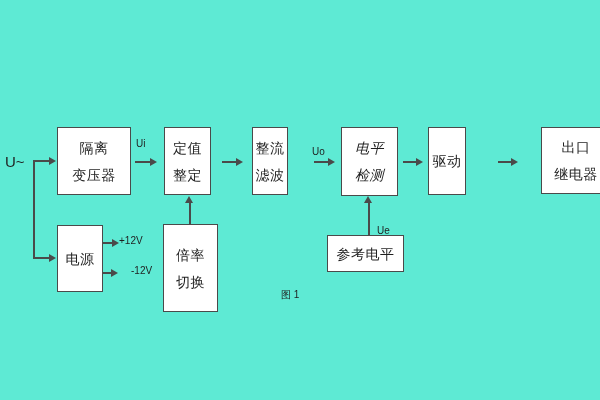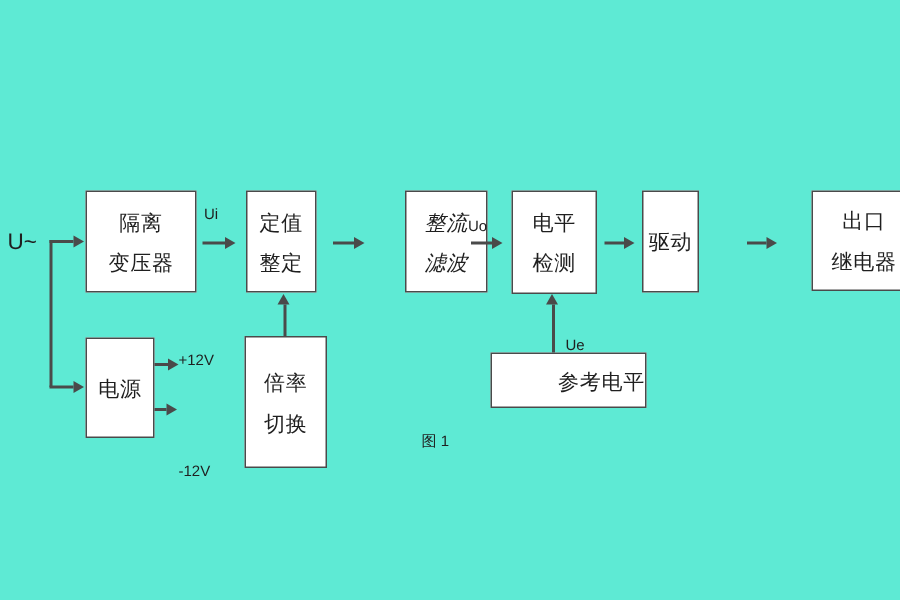"整流" #b-rectifier { font-style: italic -> none; left: 270px -> 252px; width: 55px -> 36px }
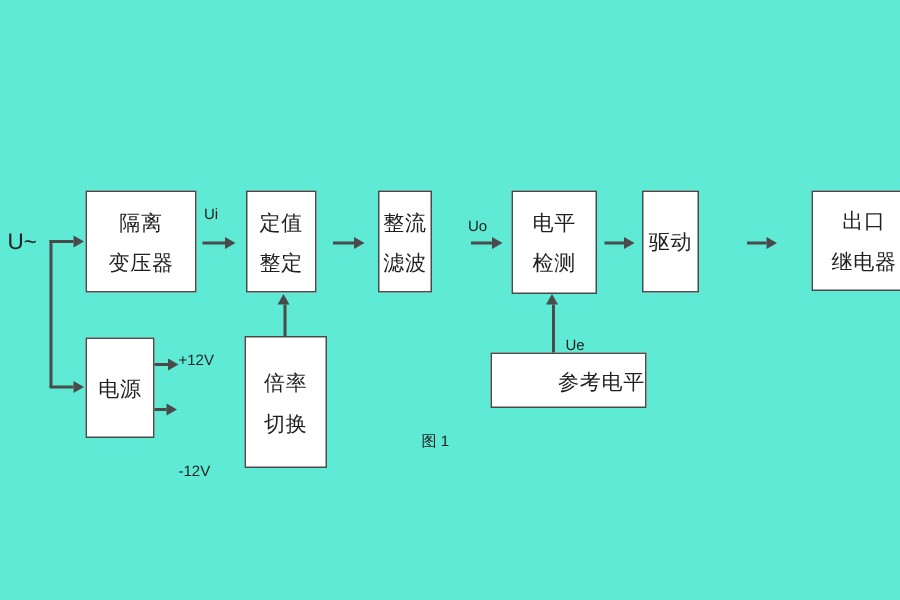"电平" #b-level { font-style: none -> italic }
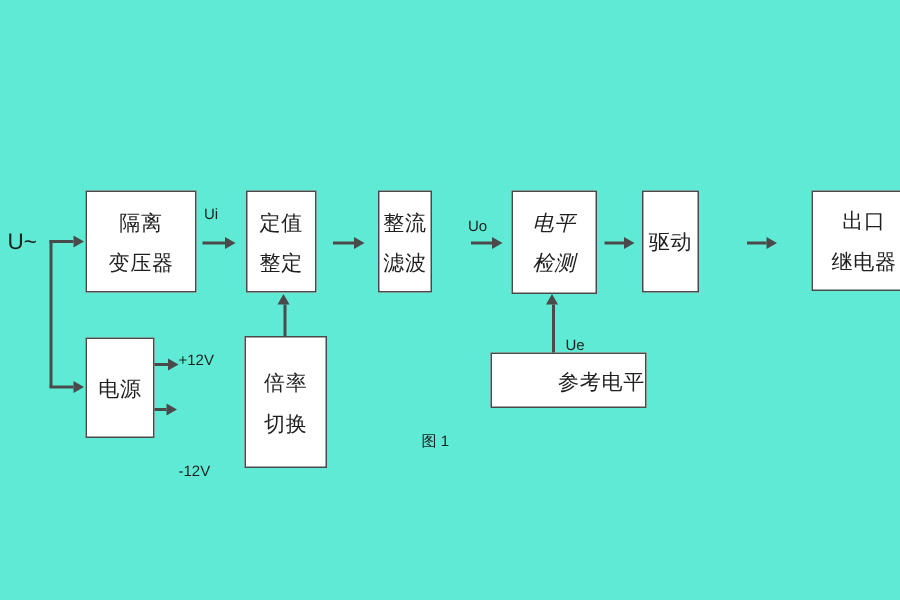"参考电平" #b-reference { align-items: flex-end -> none; width: 104px -> 77px }
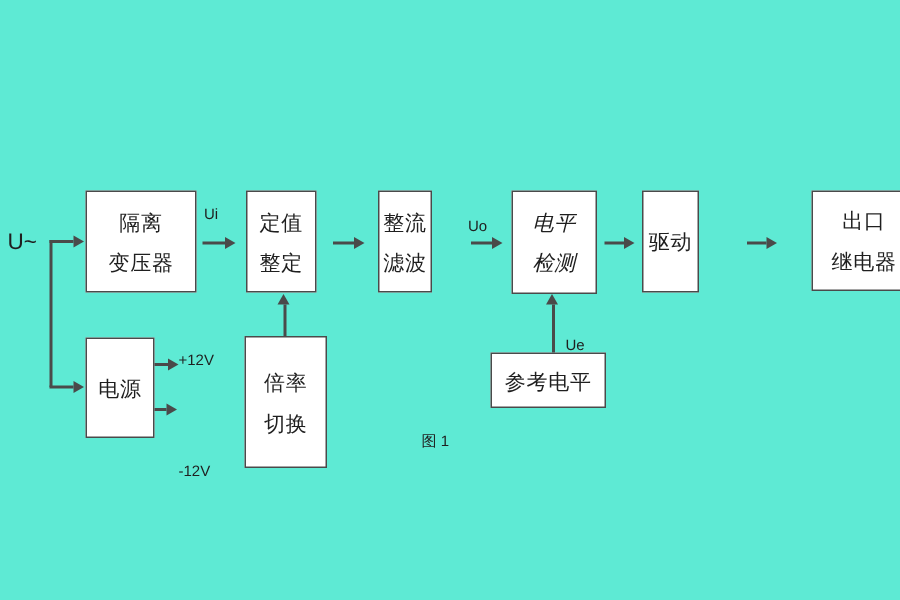"-12V" #l-m12 { left: 119px -> 131px; margin-top: 44px -> none }
